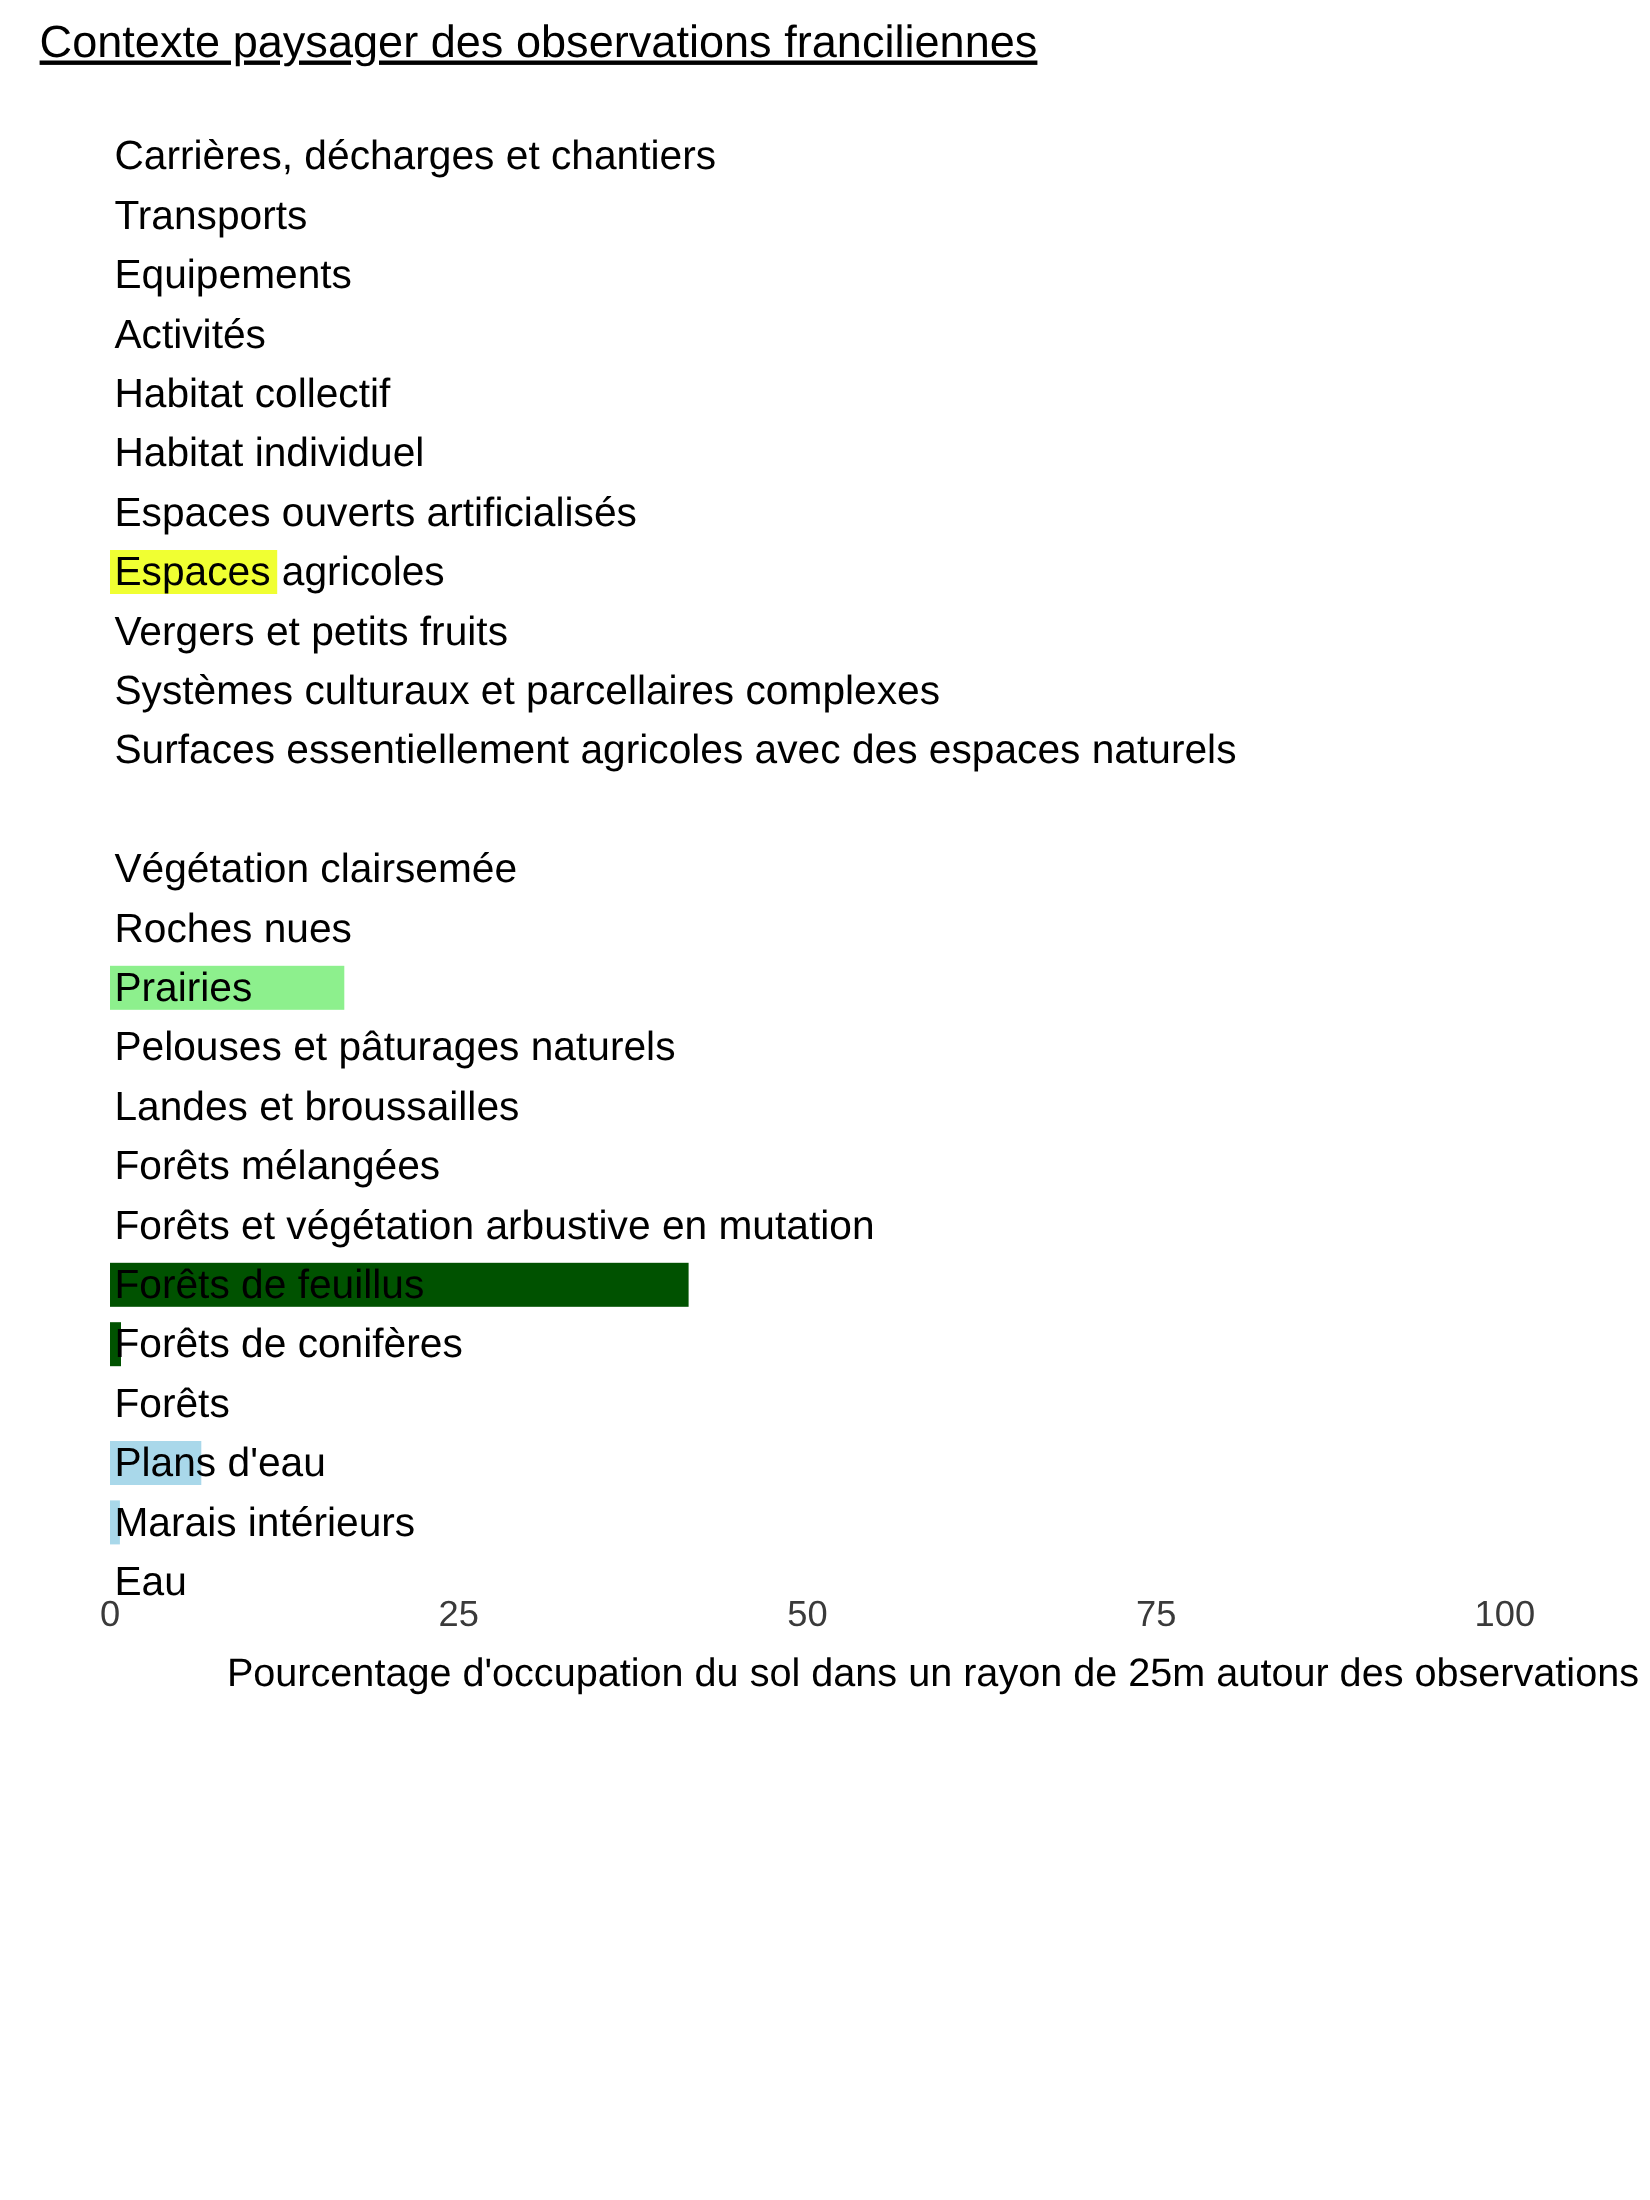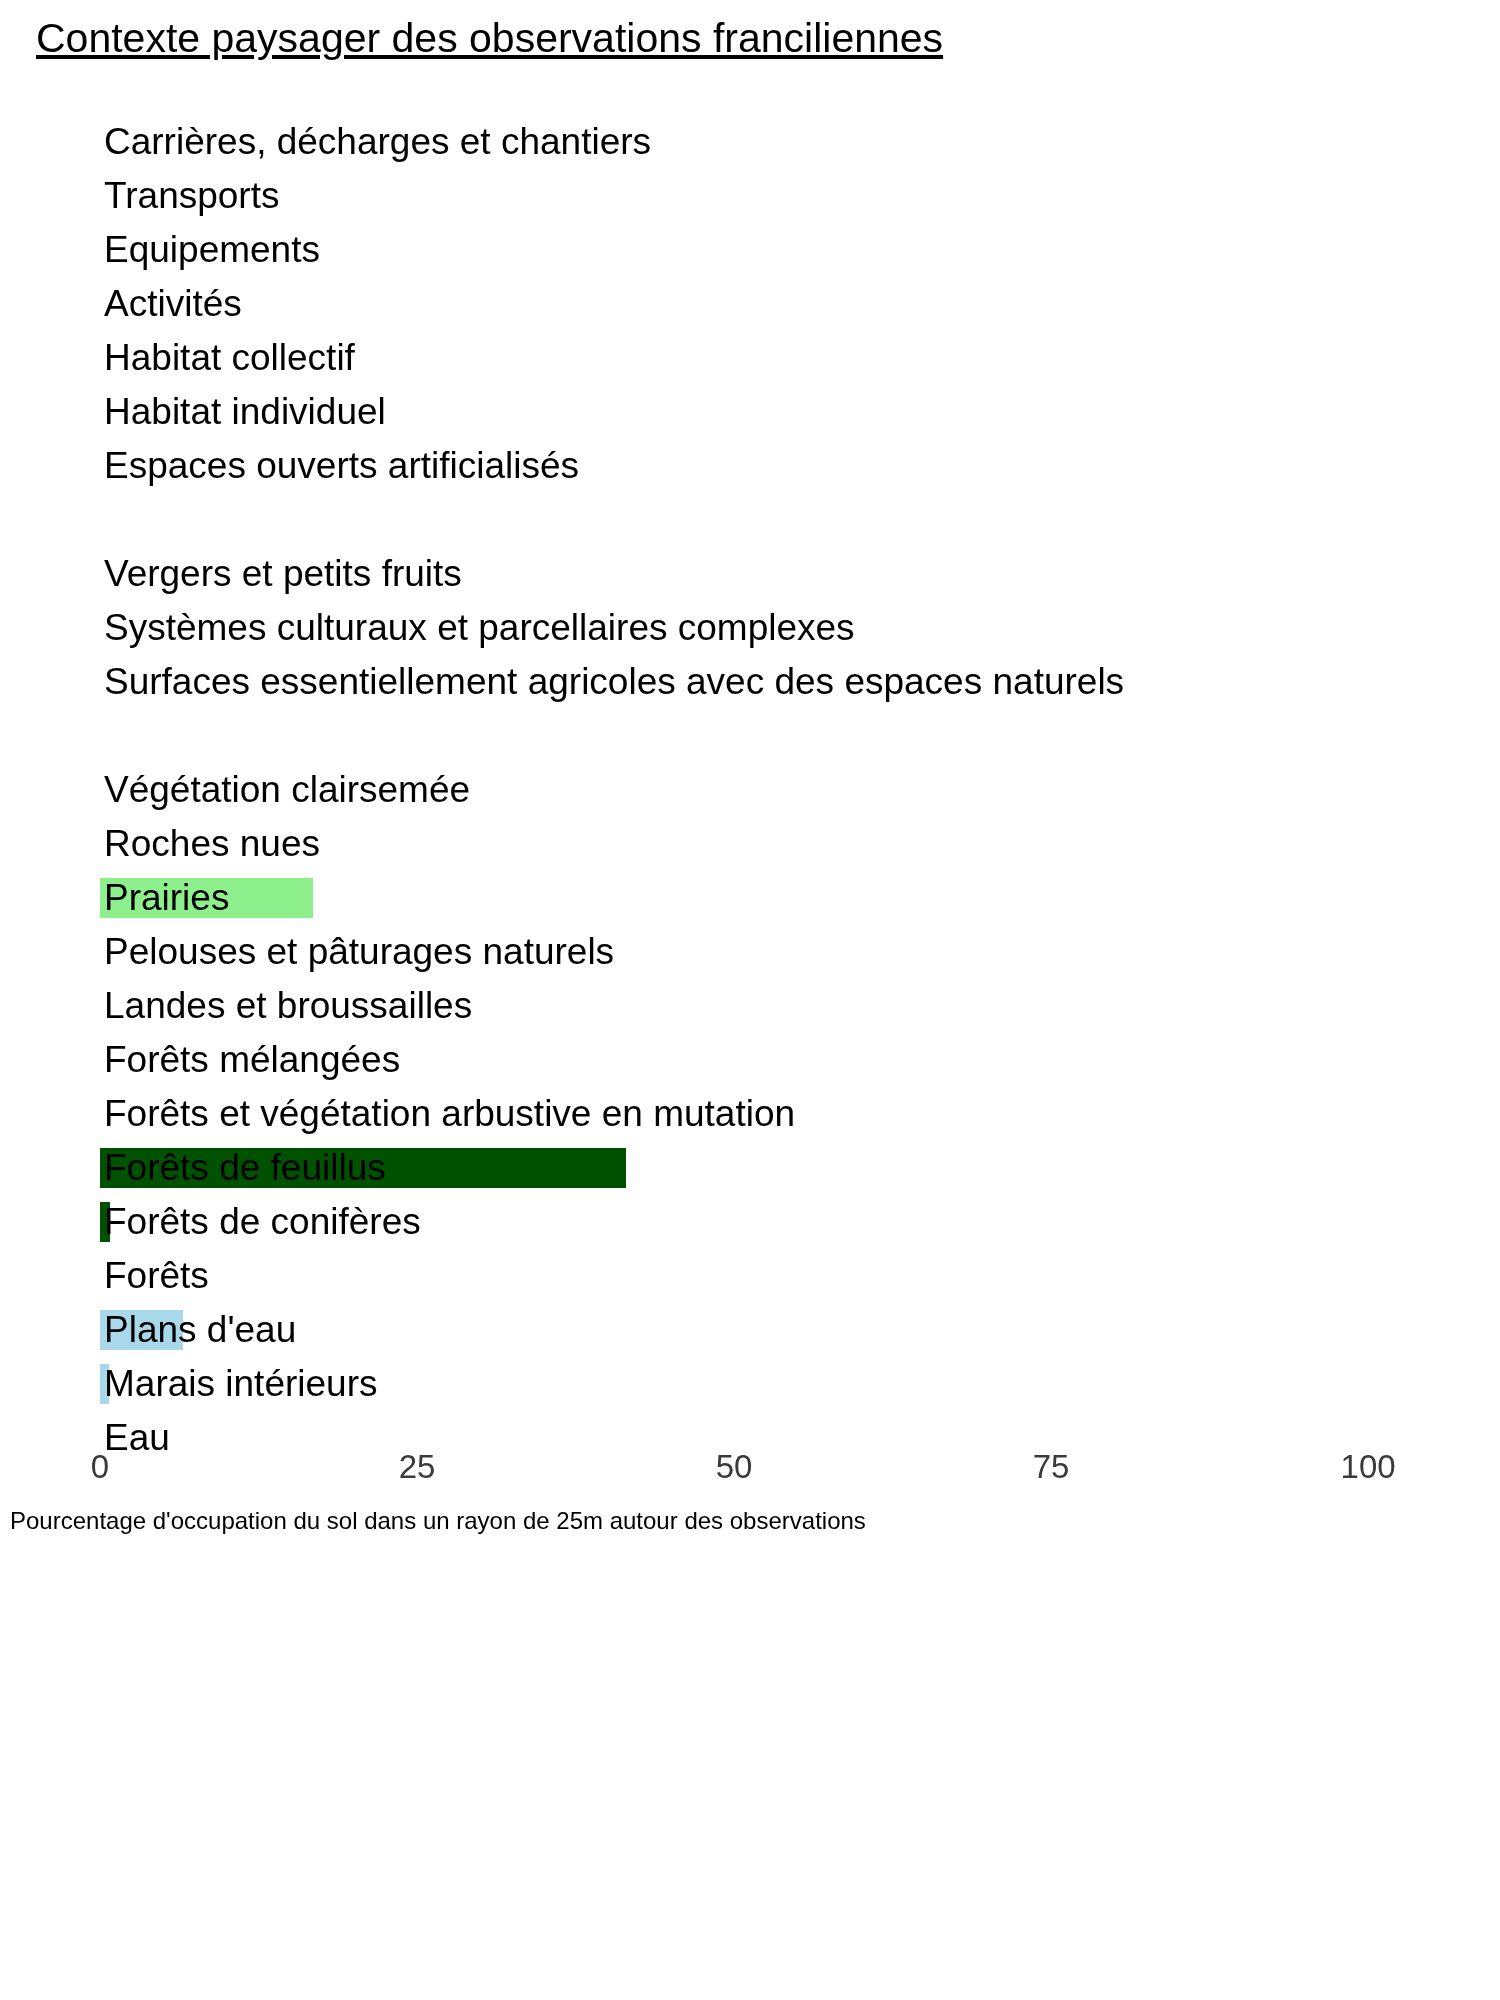"Espaces agricoles" div.bar-row { html: none -> <div> <div></div> <div>Espaces agricoles</div> </div> }
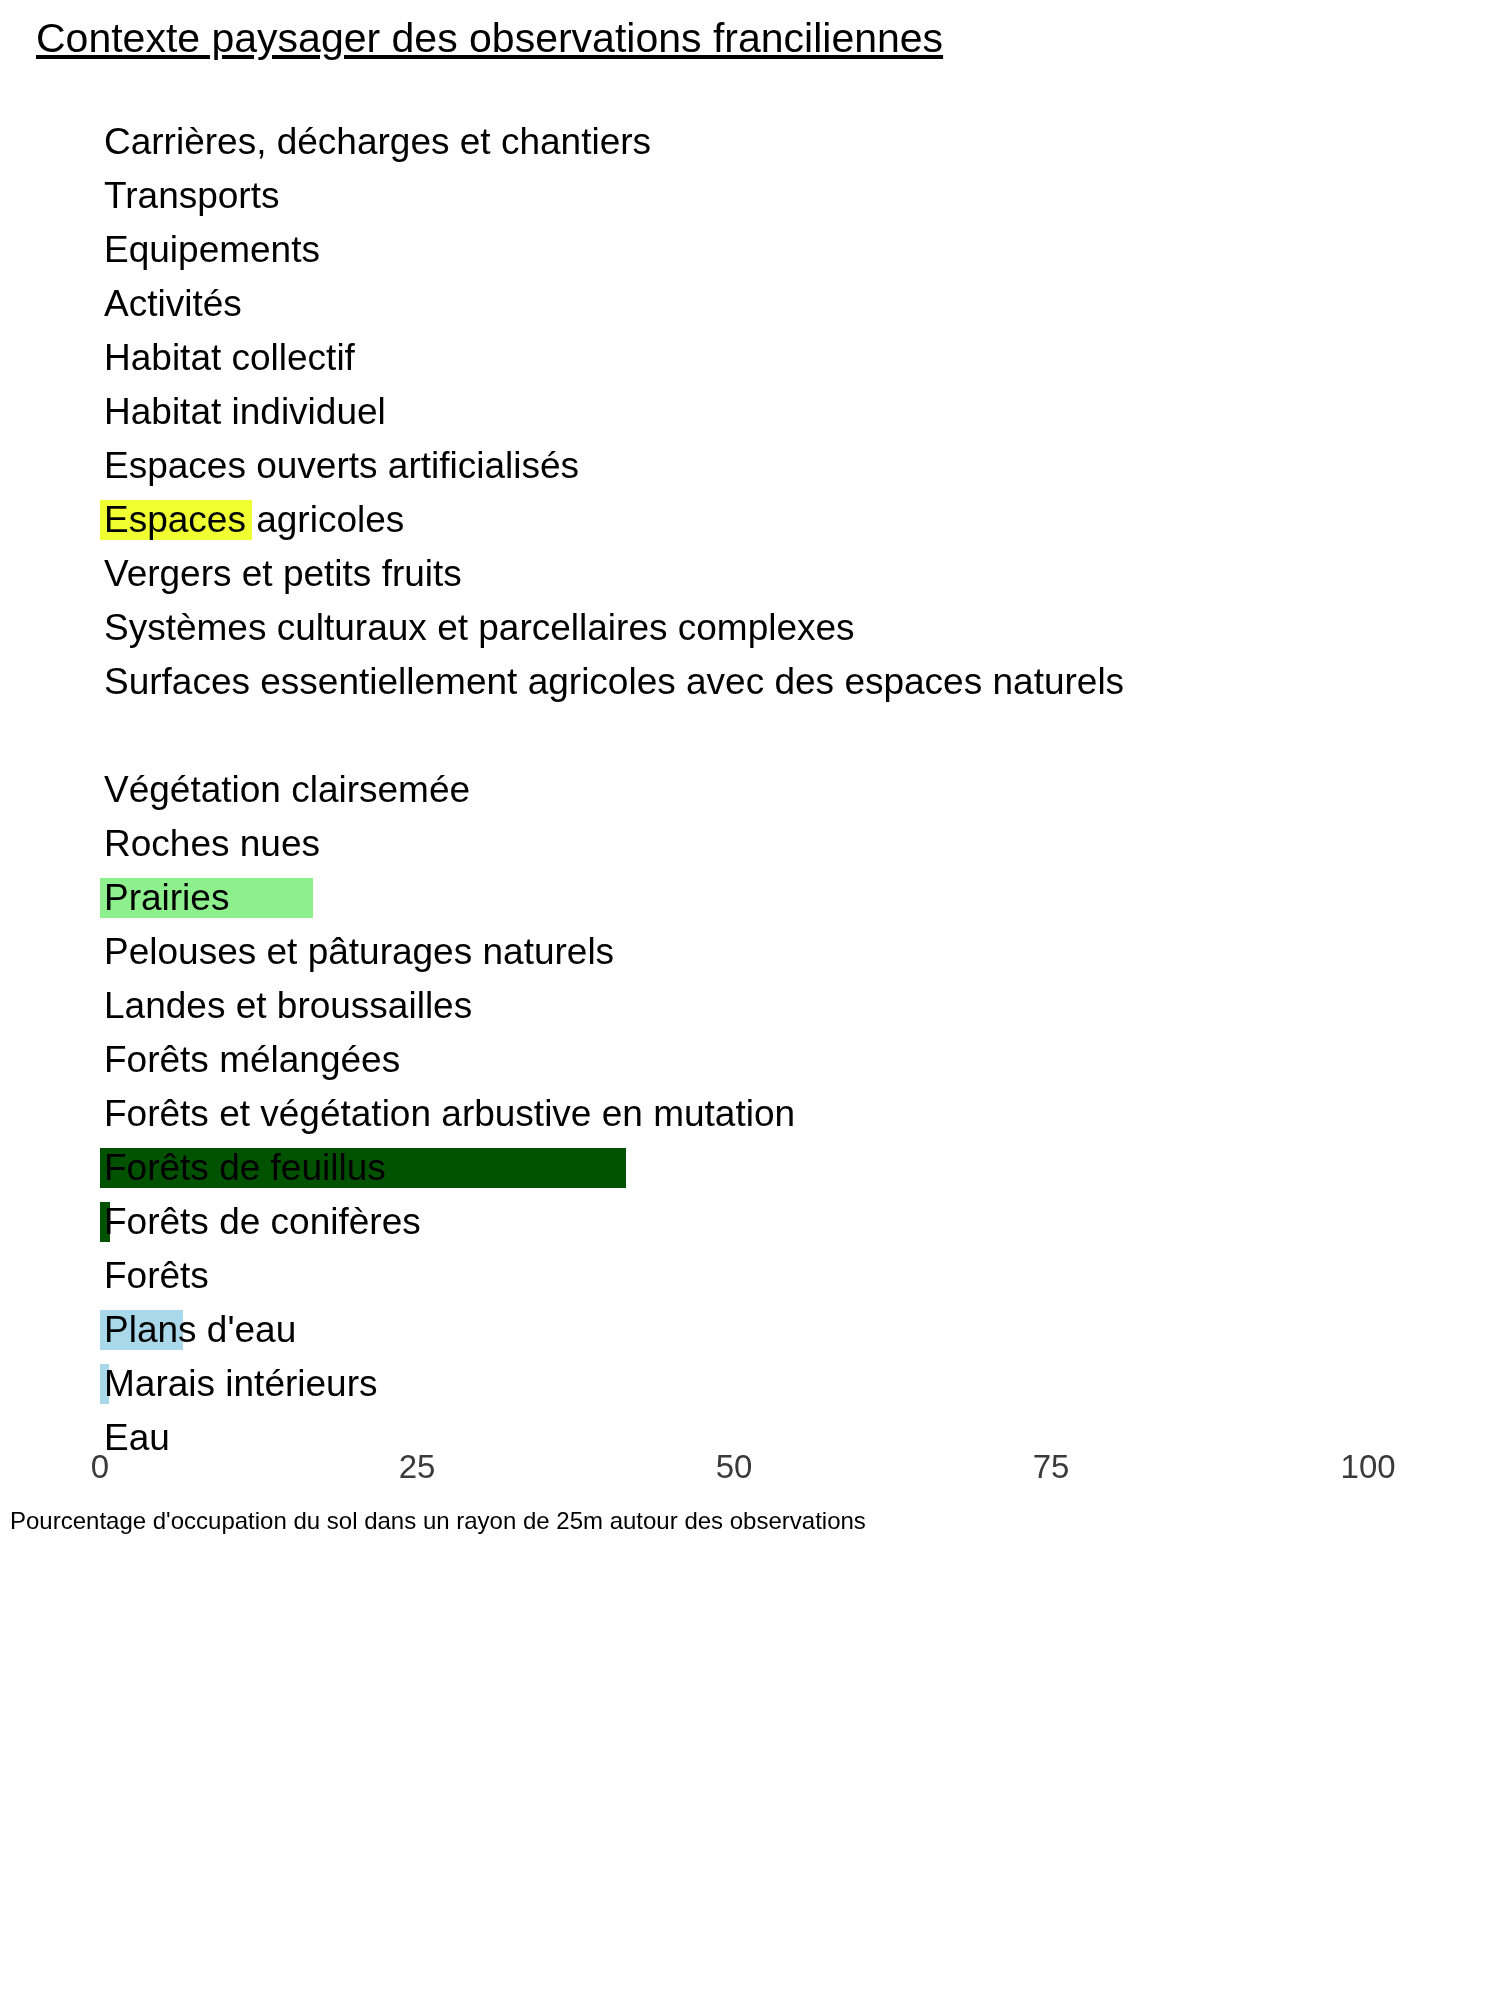"Pourcentage d'occupation du sol dans" .xlabel { font-size: 24px -> 36px; text-align: left -> right }
